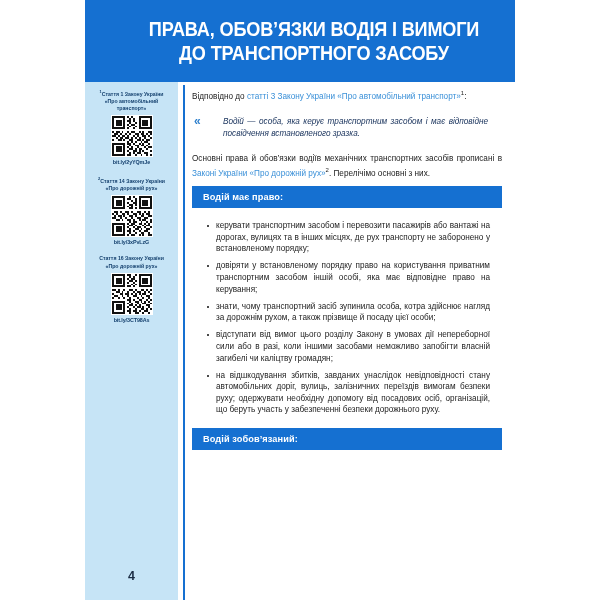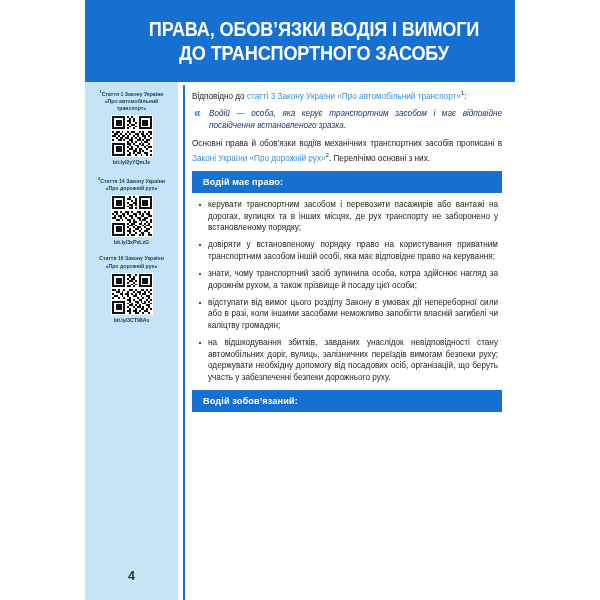"Водій — особа, яка керує" .quote-text { margin: 0 -> 14px }
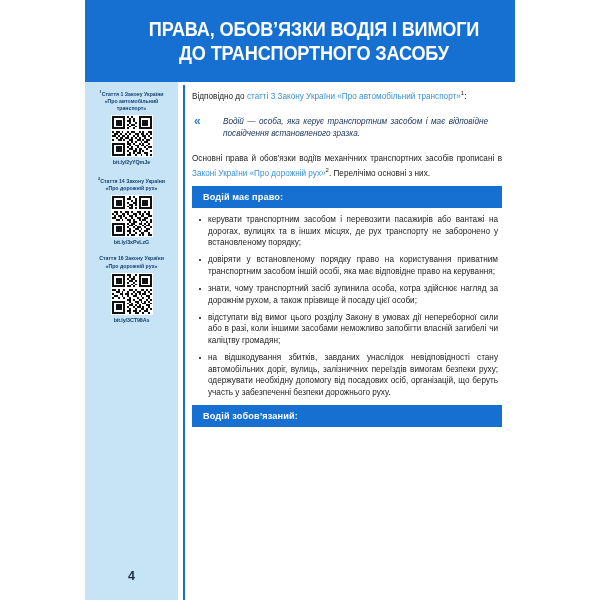"керувати транспортним засобом і" ul.bullets { margin: 4px -> 12px }
